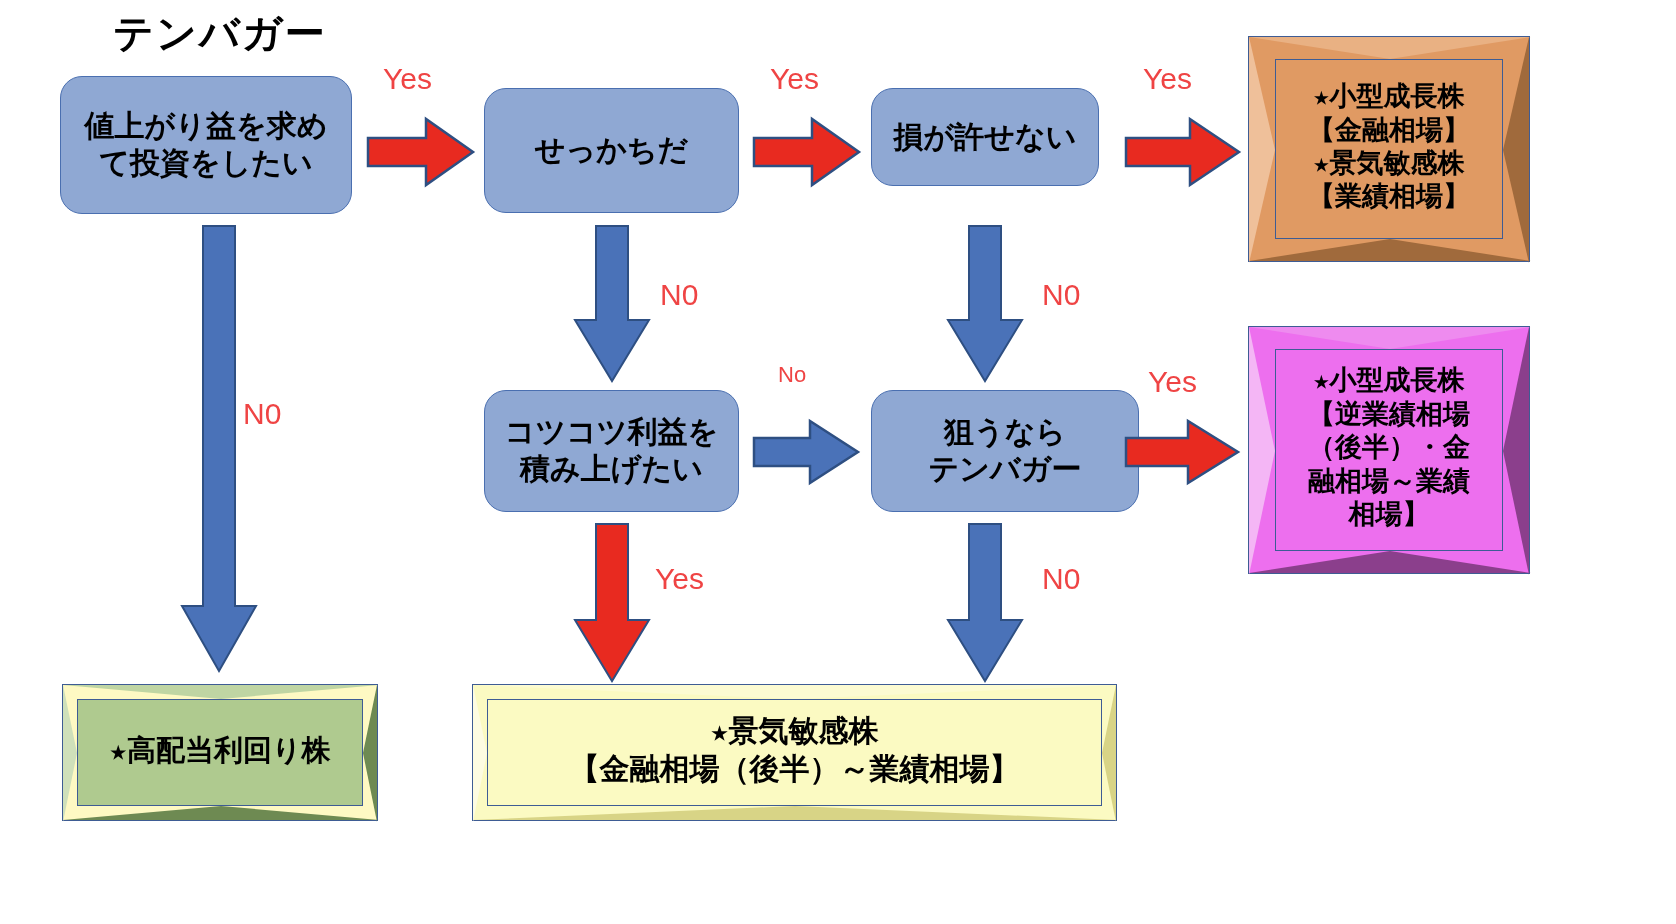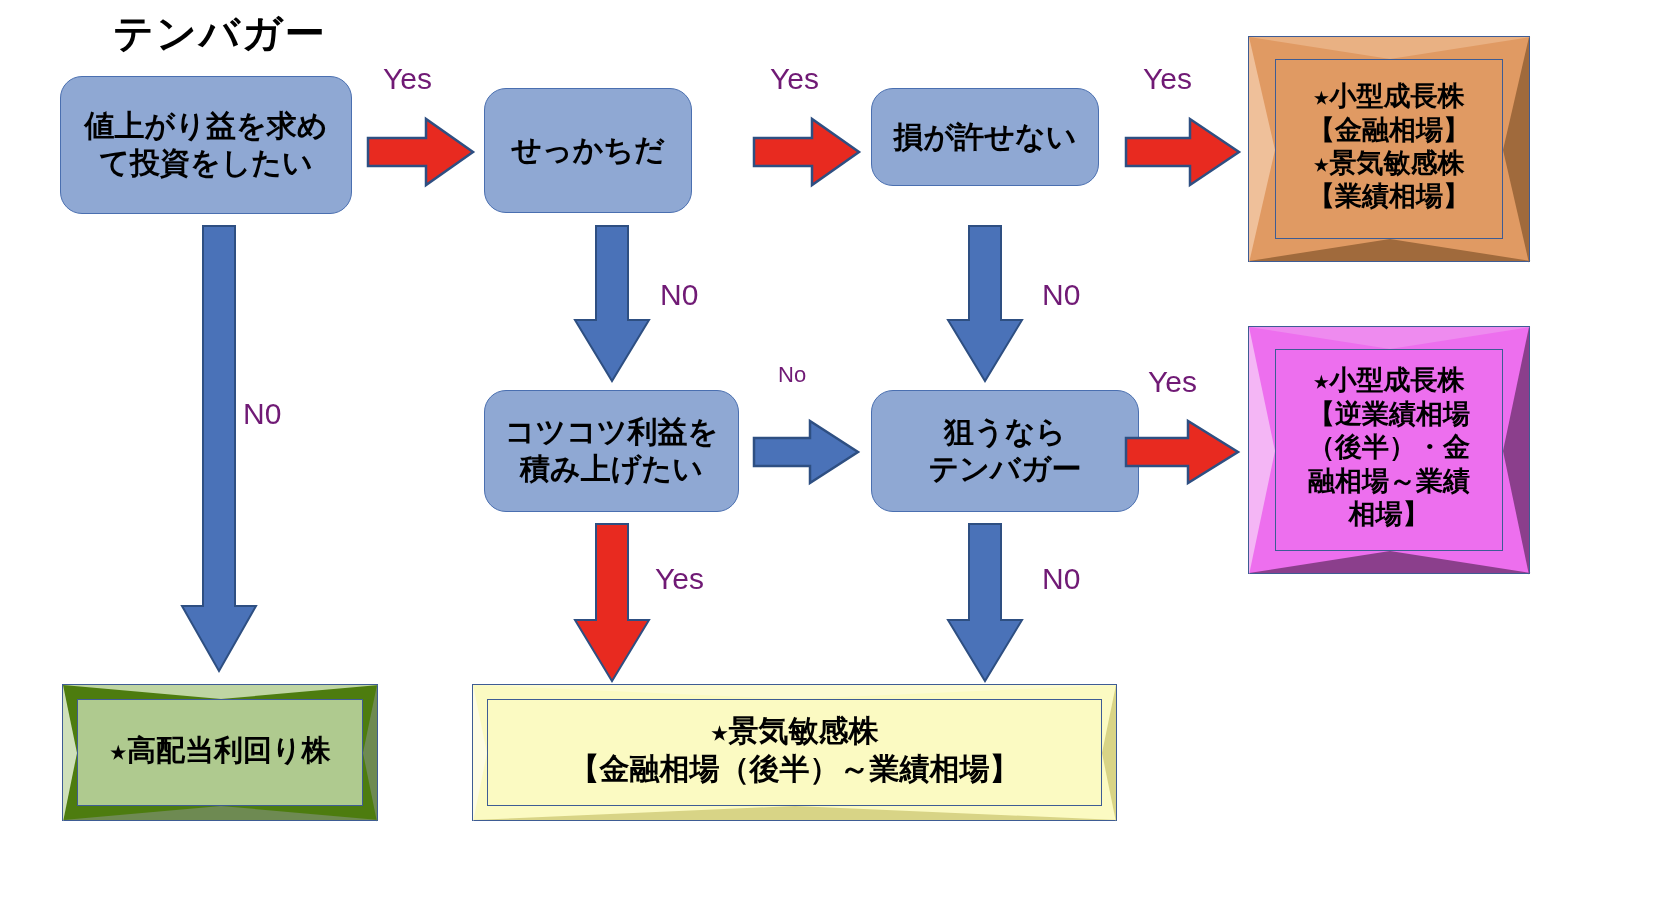"Yes" .albl { color: #701a75 -> #ef4444 }
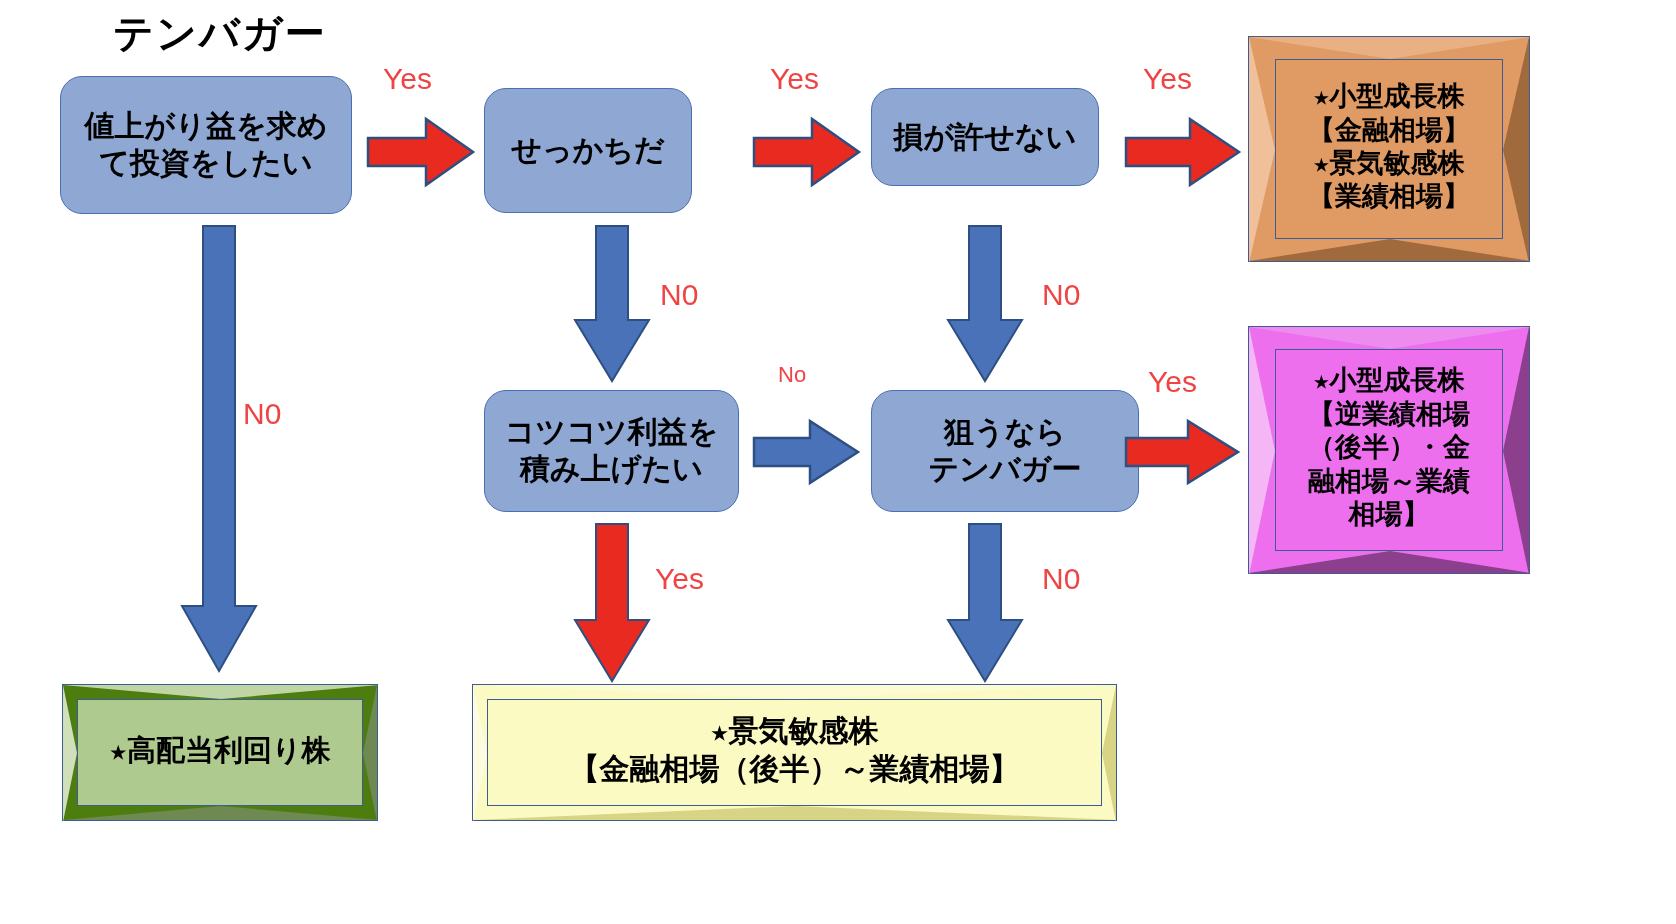"せっかちだ" div.qbox { width: 208px -> 255px }
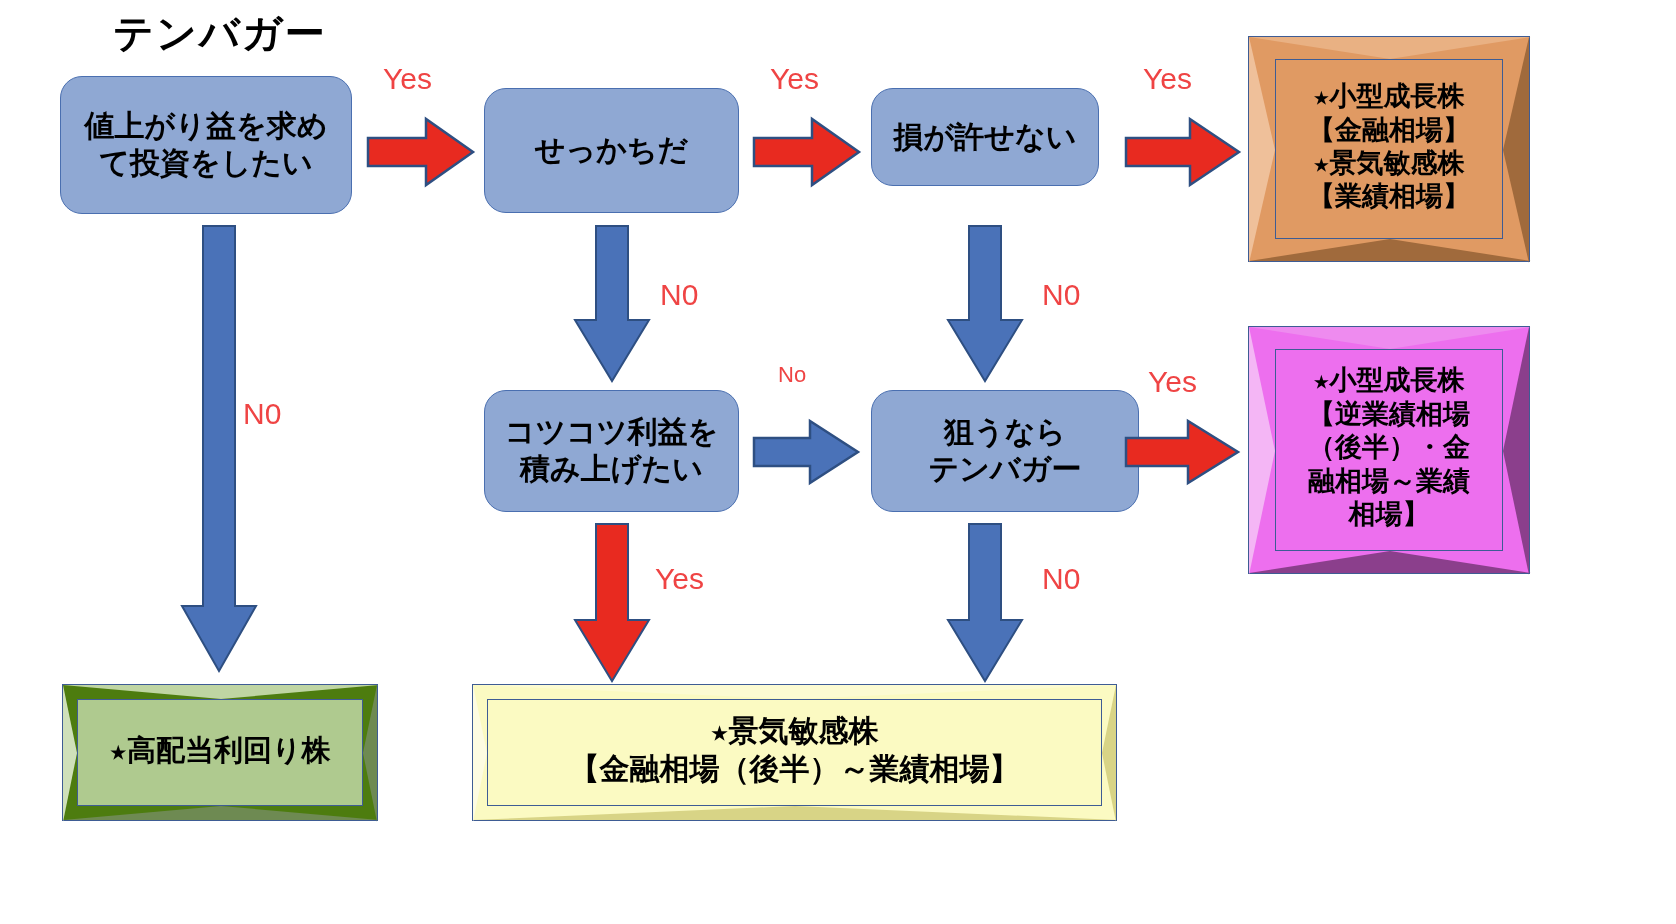"★高配当利回り株" div.frame { background: #4d7c0f -> #fef9c3 }
